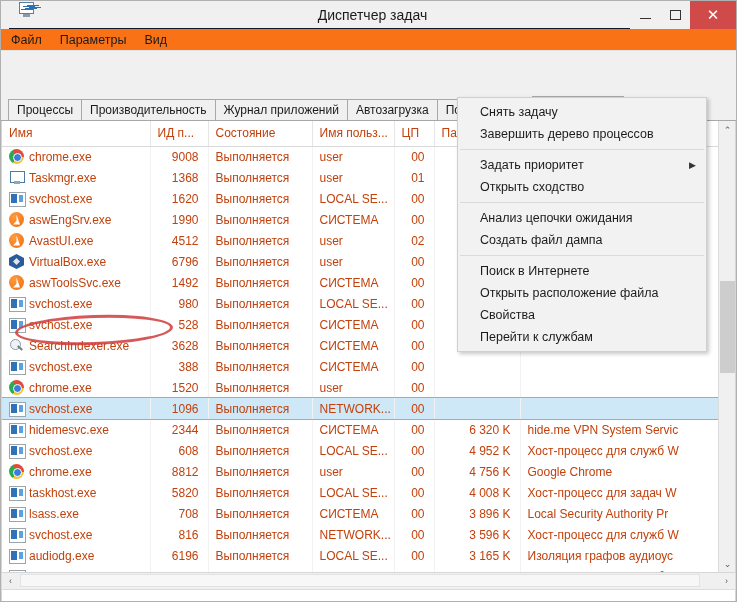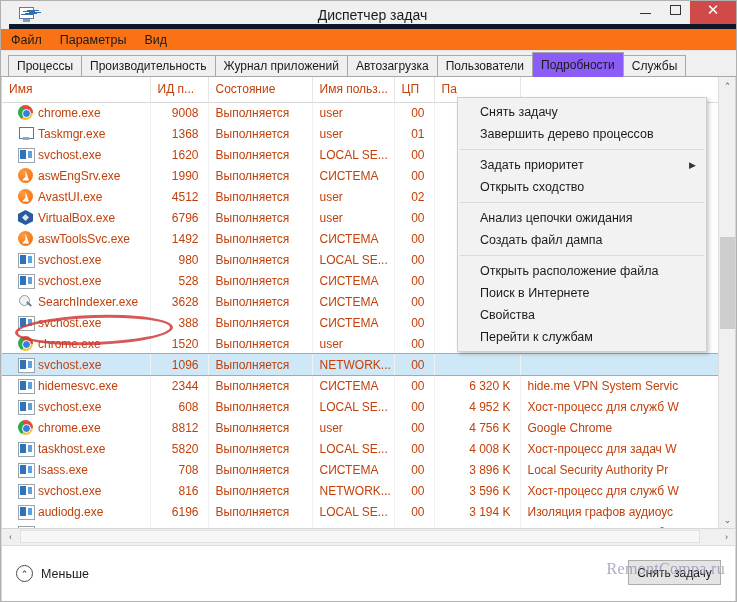"Диспетчер задач" .titlebar { align-items: flex-end -> flex-start; border-bottom: 5px solid #0f172a -> 1px solid #0f172a }
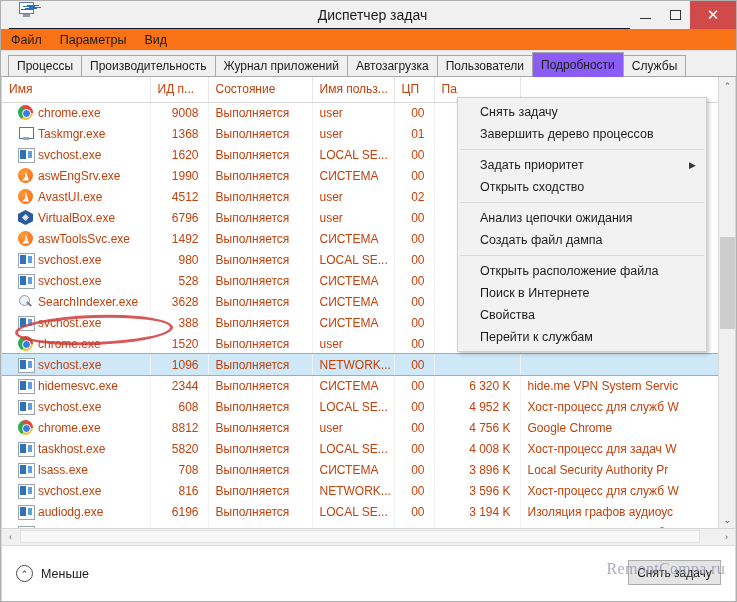"Процессы" .tabstrip { margin-top: none -> 44px }
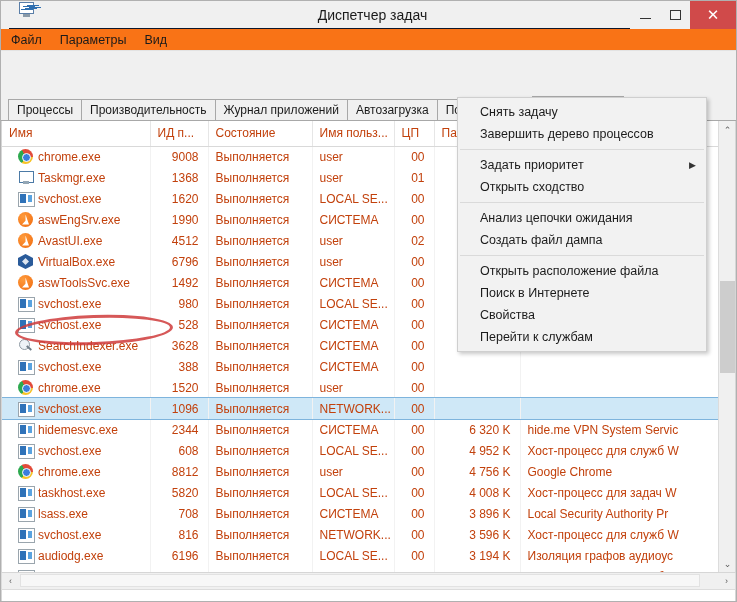"chrome.exe" table.proc td.nm { padding-left: 16px -> 7px }
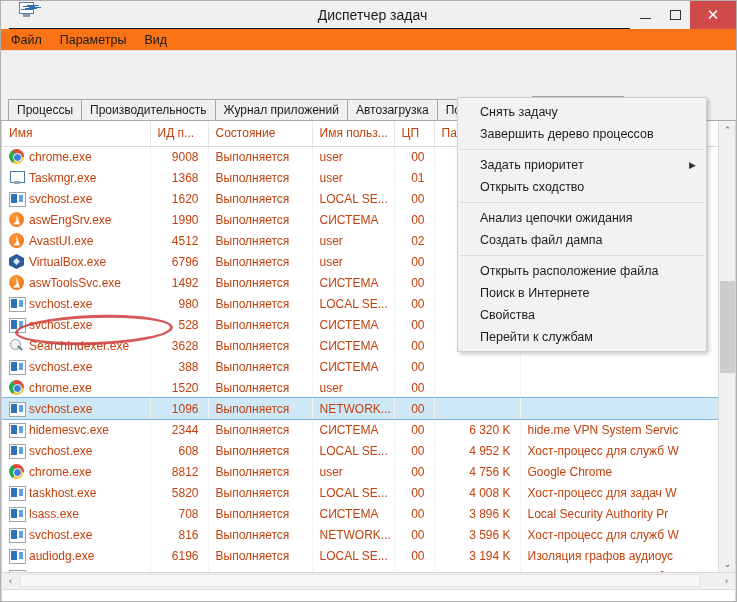"Открыть расположение файла" div.ctxitem { order: before "Поиск в Интернете" -> after "Поиск в Интернете" }
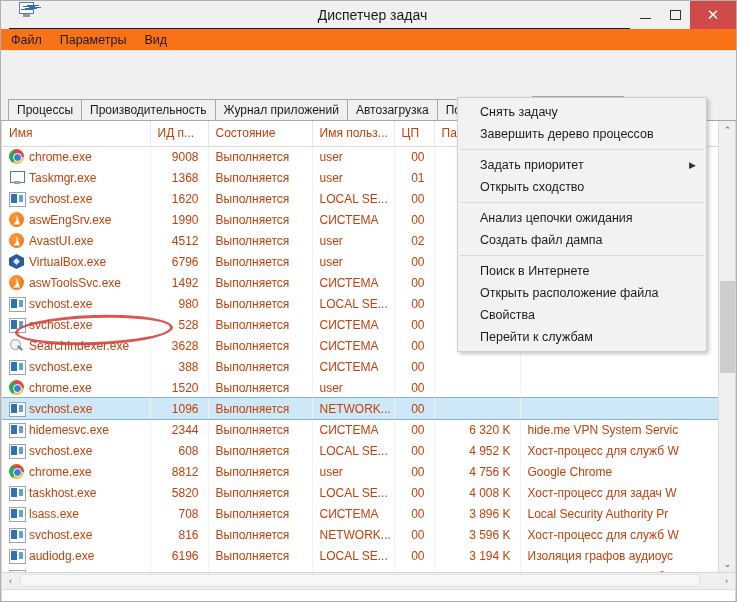"3 194 K" td.num { text: 3 194 -> 3 165 }
